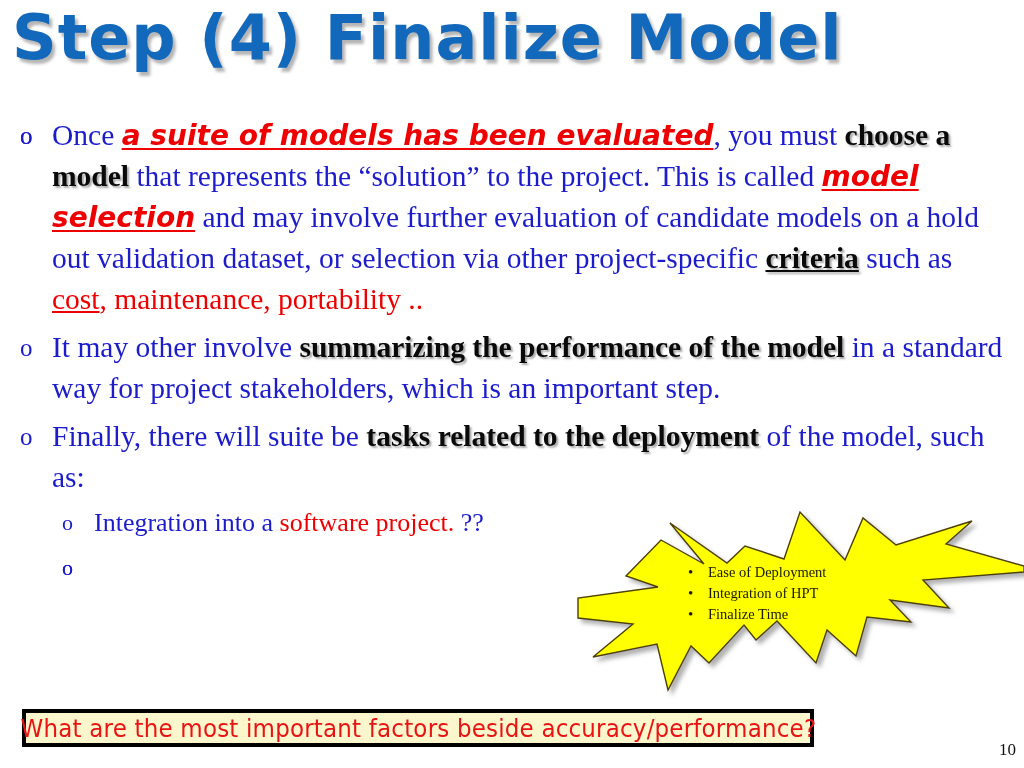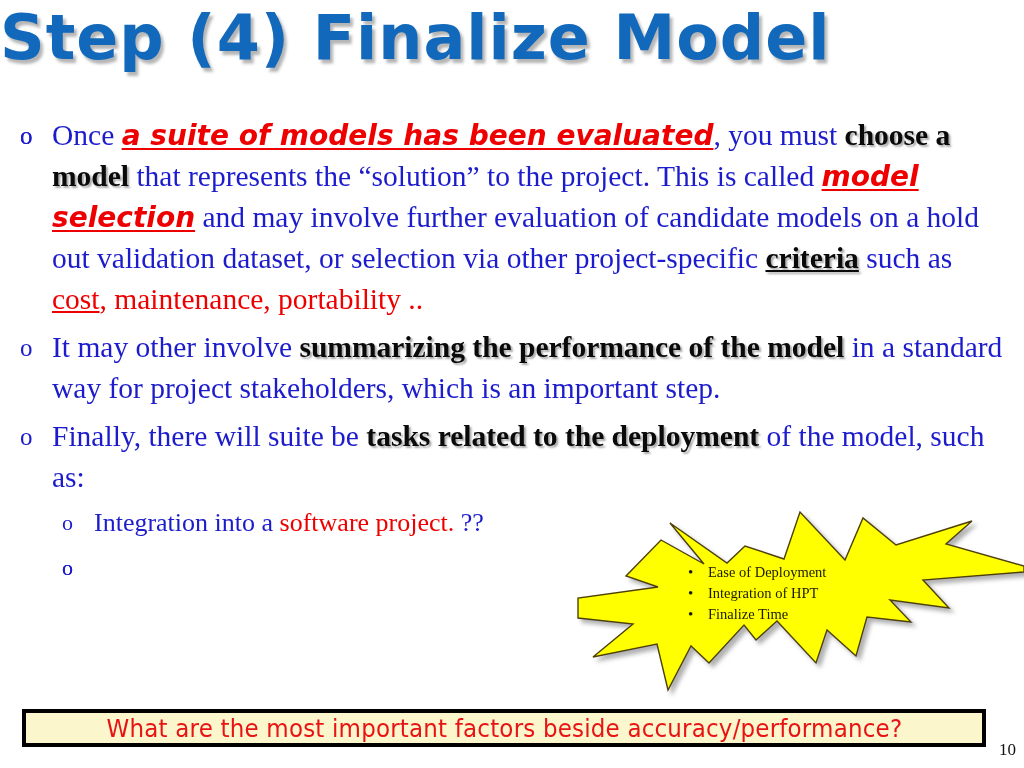"Step (4) Finalize Model" .slide-title { left: 0 -> 12px }
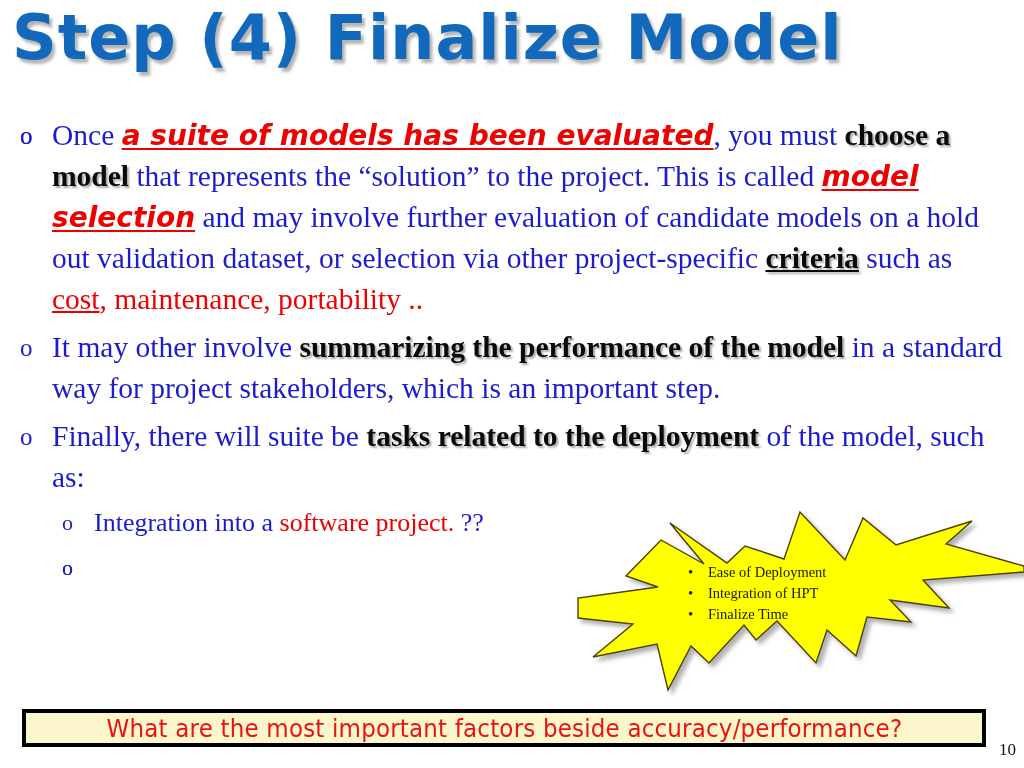"What are the most important" .banner { width: 964px -> 792px }
